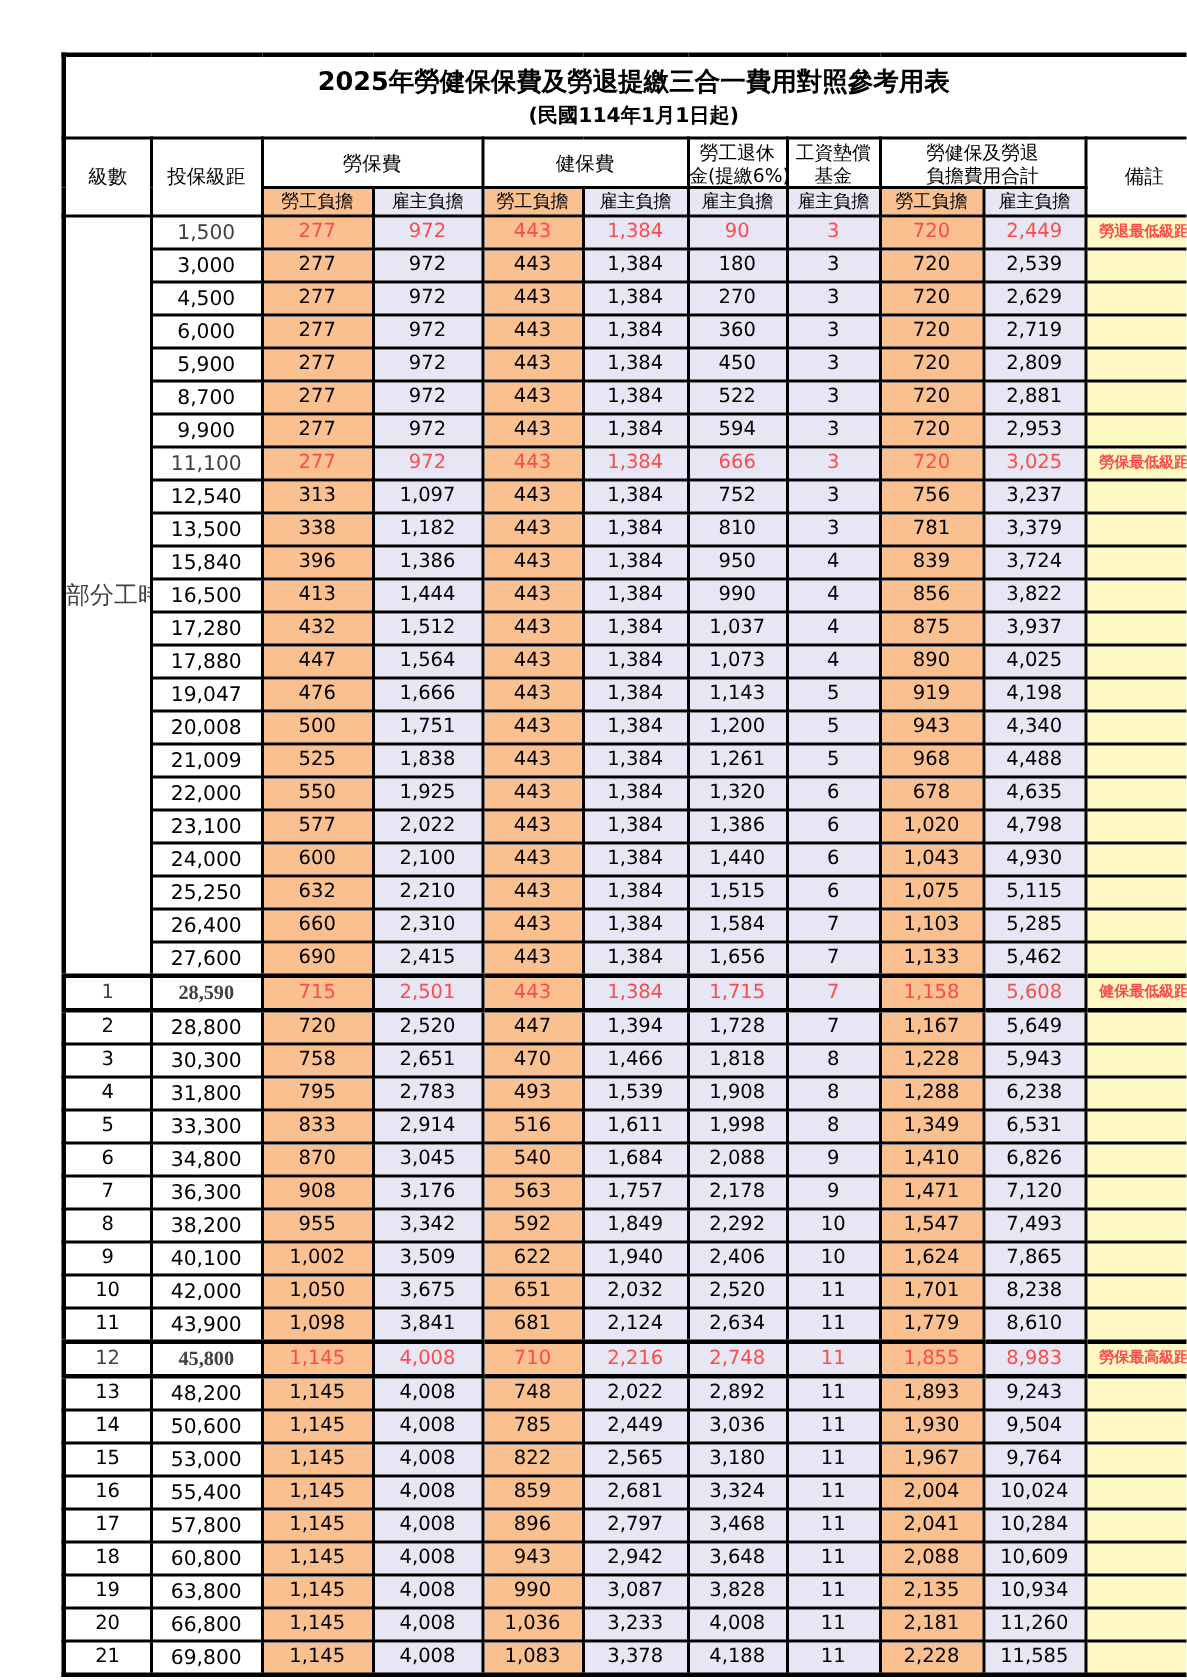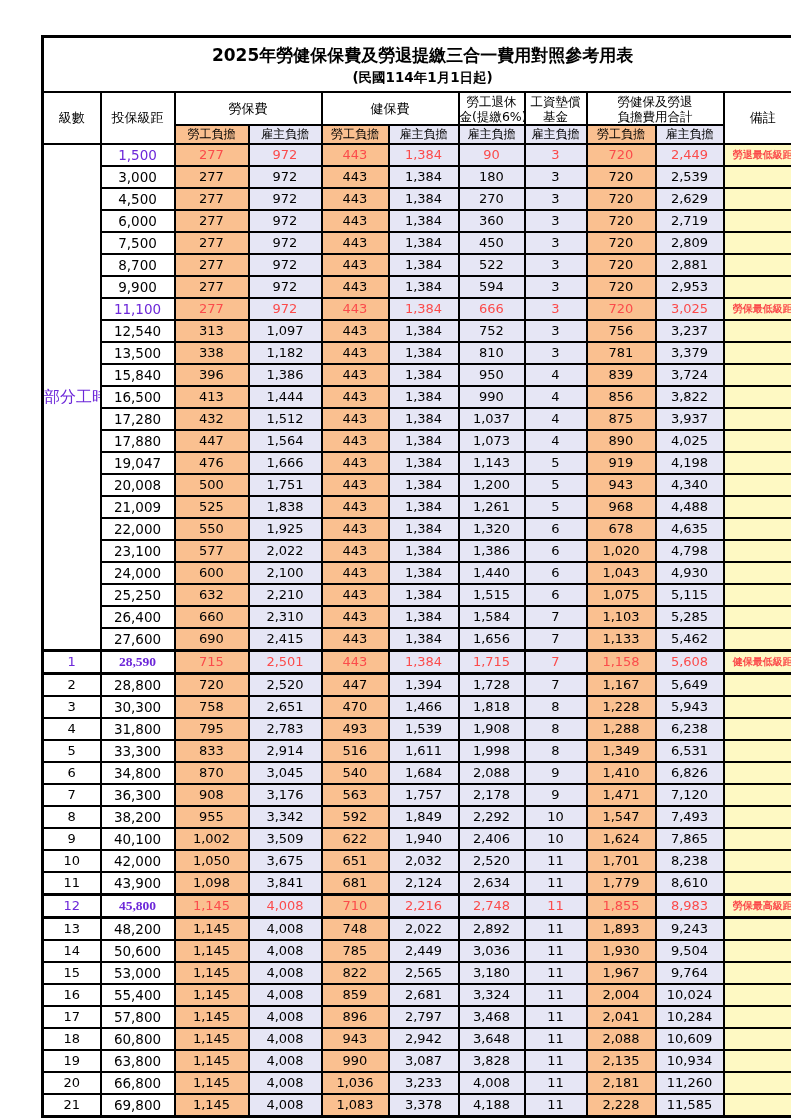"1,500" tr.red-row td.salary,tr.red-row td.level-cell { color: #6d28d9 -> #404040 }
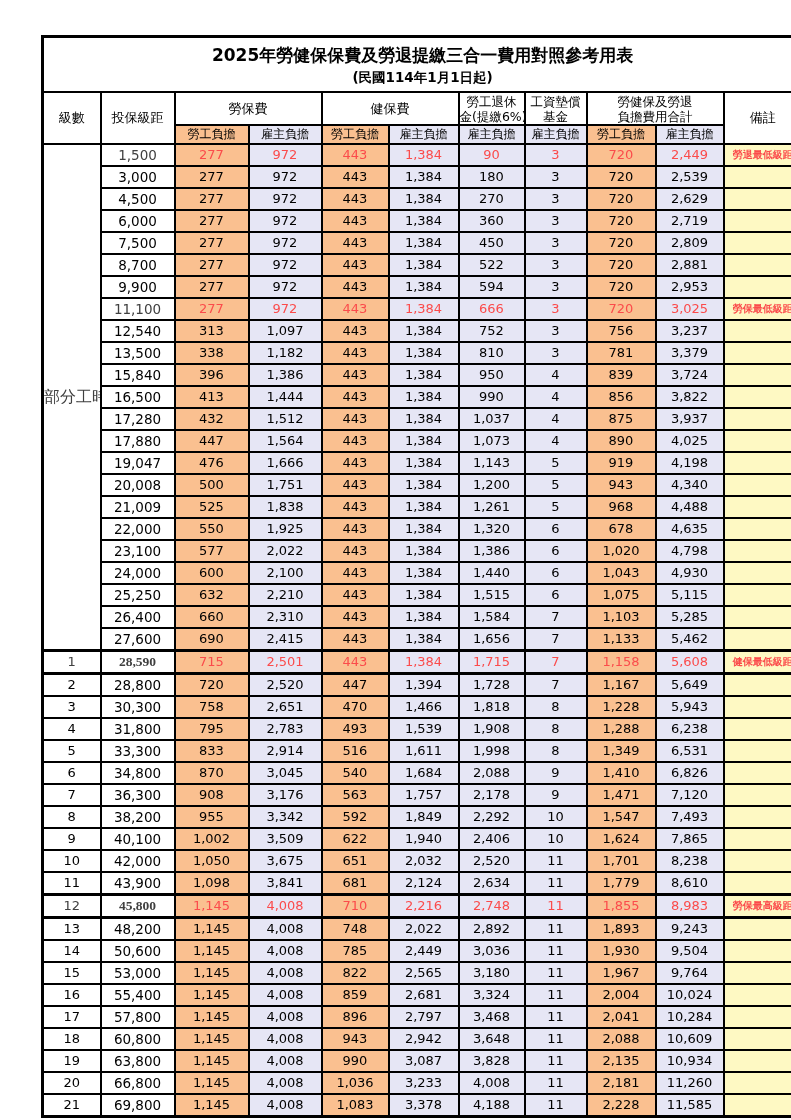"7,500" td.salary { text: 7,500 -> 5,900 }
